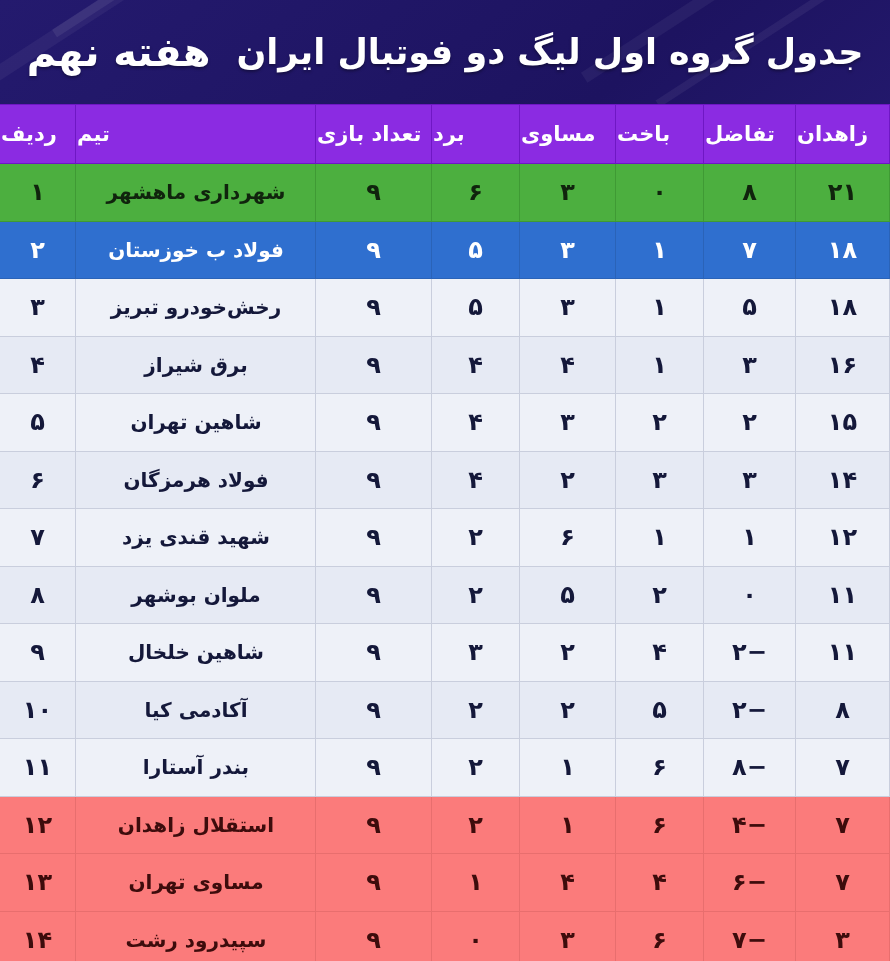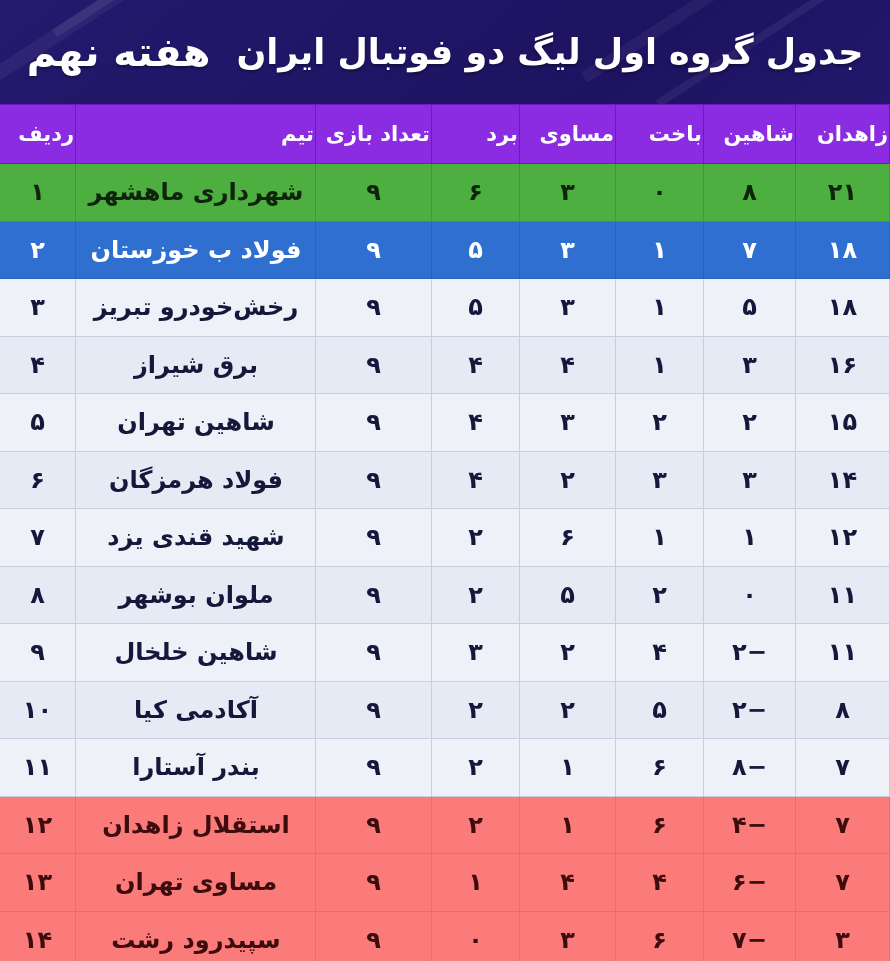"ردیف" table.standings thead th { text-align: right -> left }
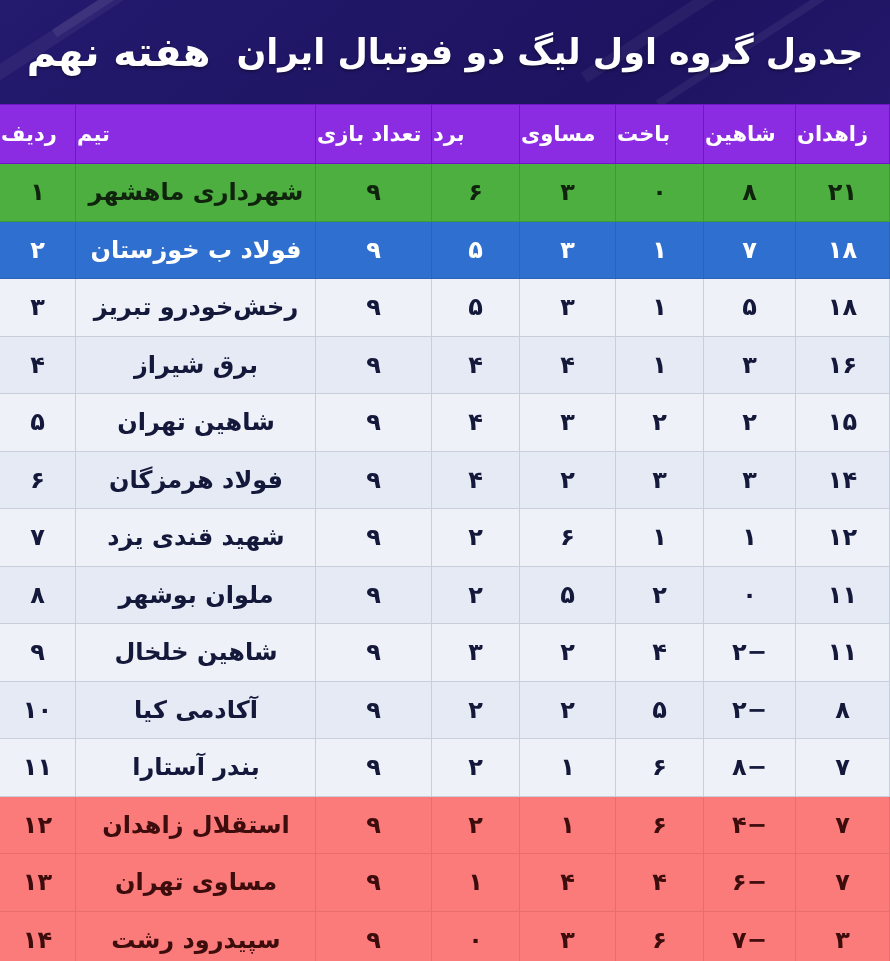"شاهین" th { text: شاهین -> تفاضل }
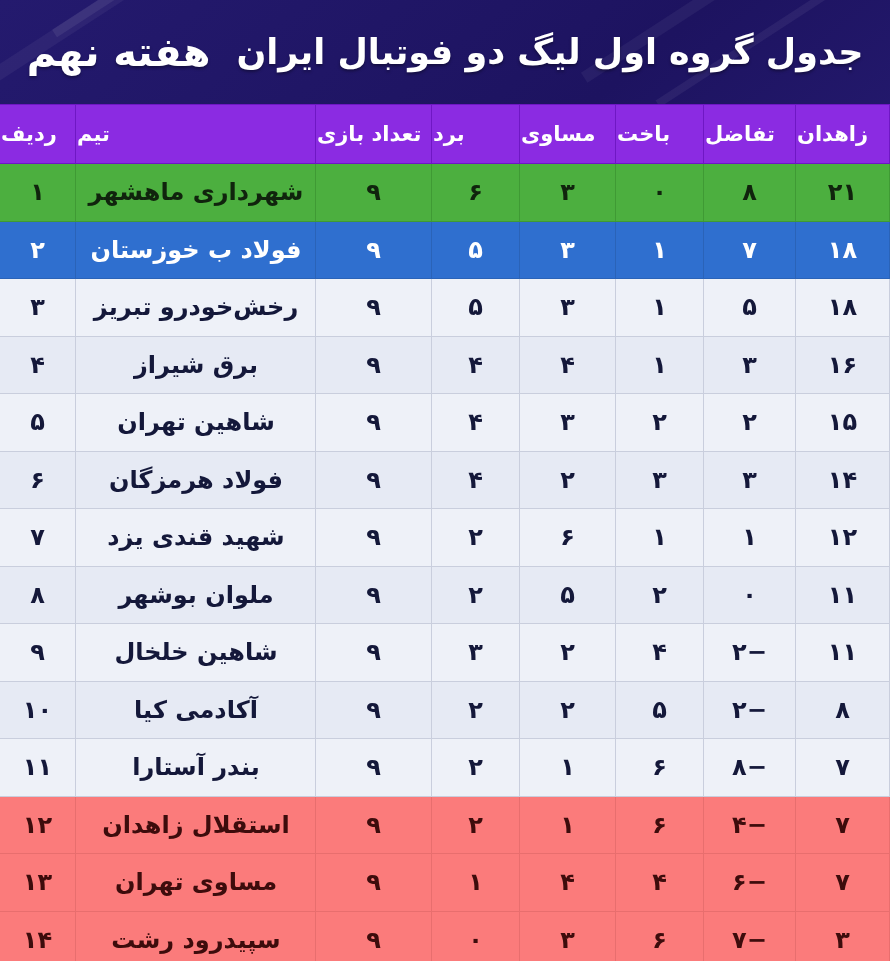"شهرداری ماهشهر" table.standings tbody td.team-cell { font-size: 24px -> 20px }
